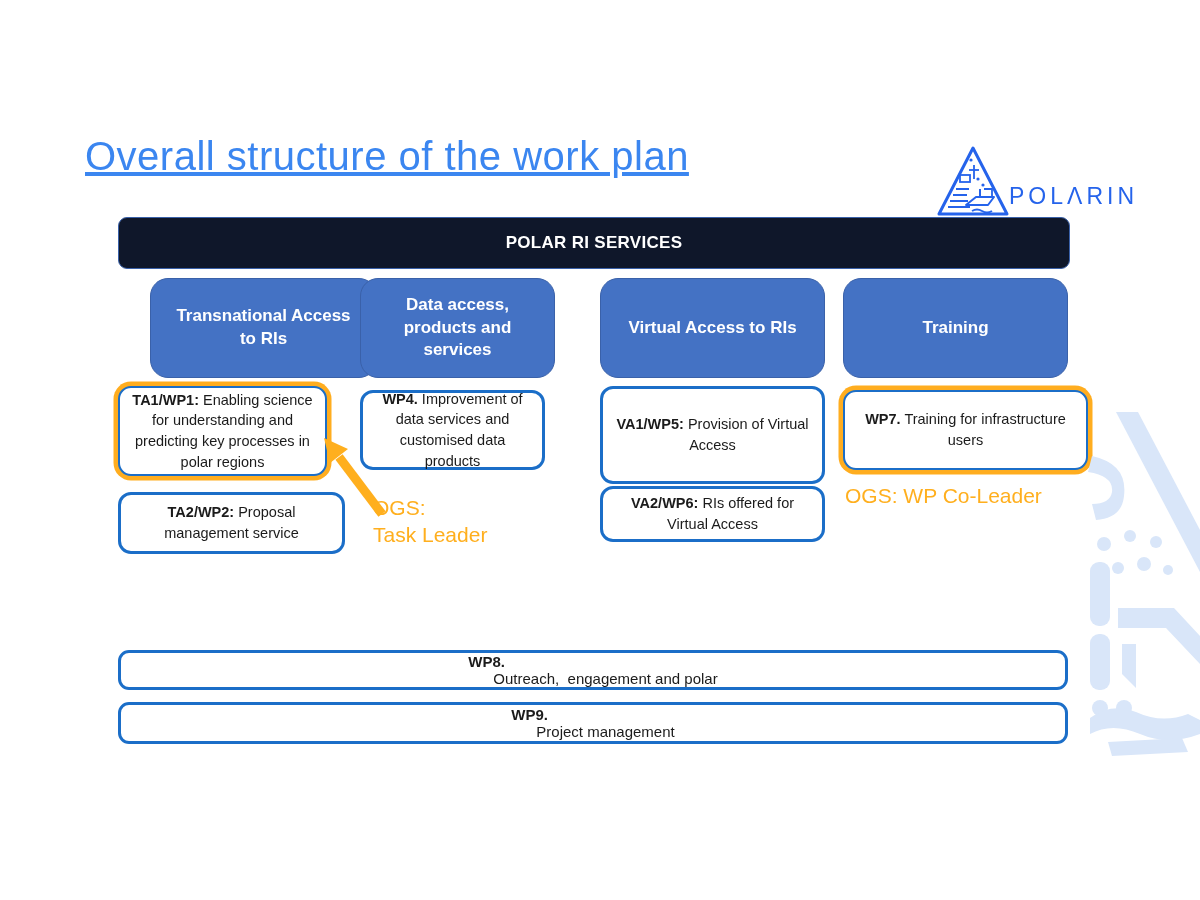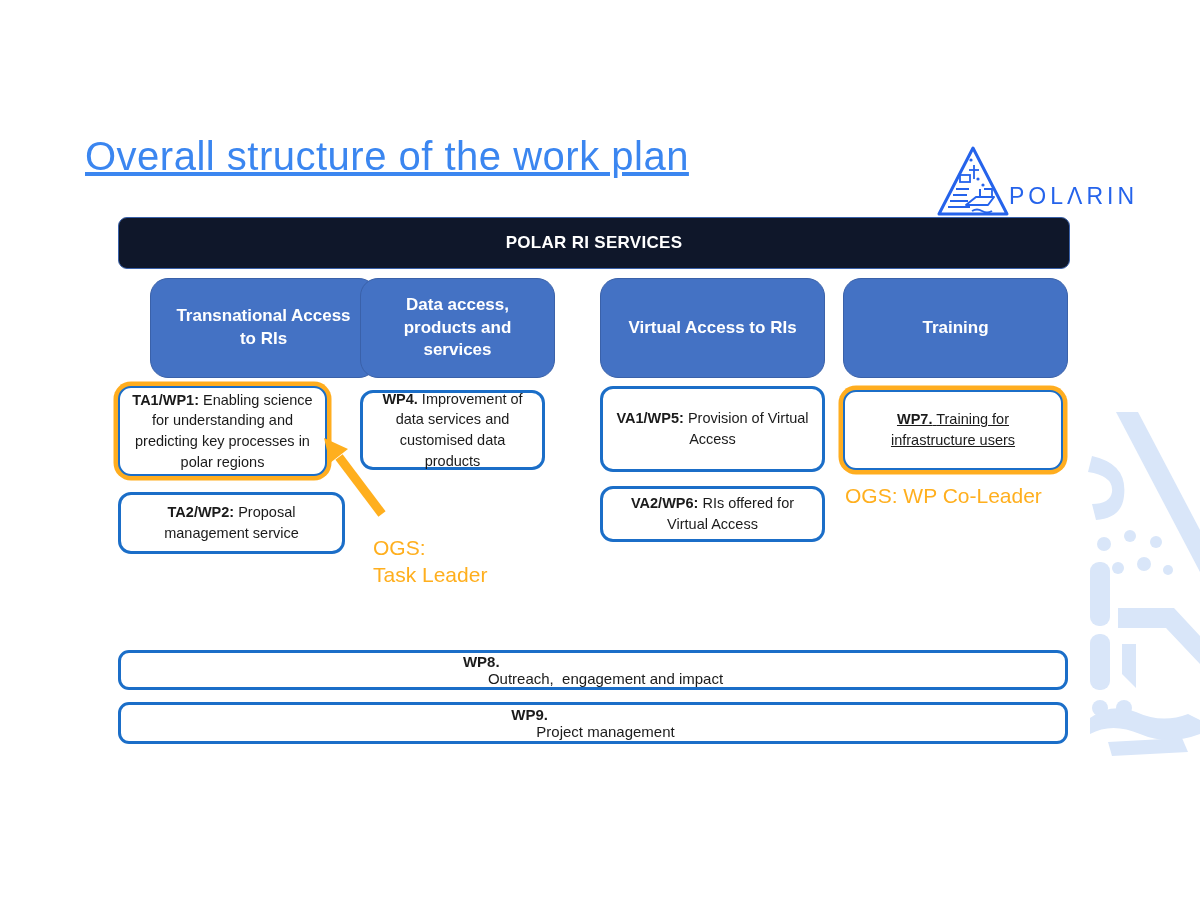"VA1/WP5: Provision of Virtual Access" div.abs { height: 86px -> 98px }
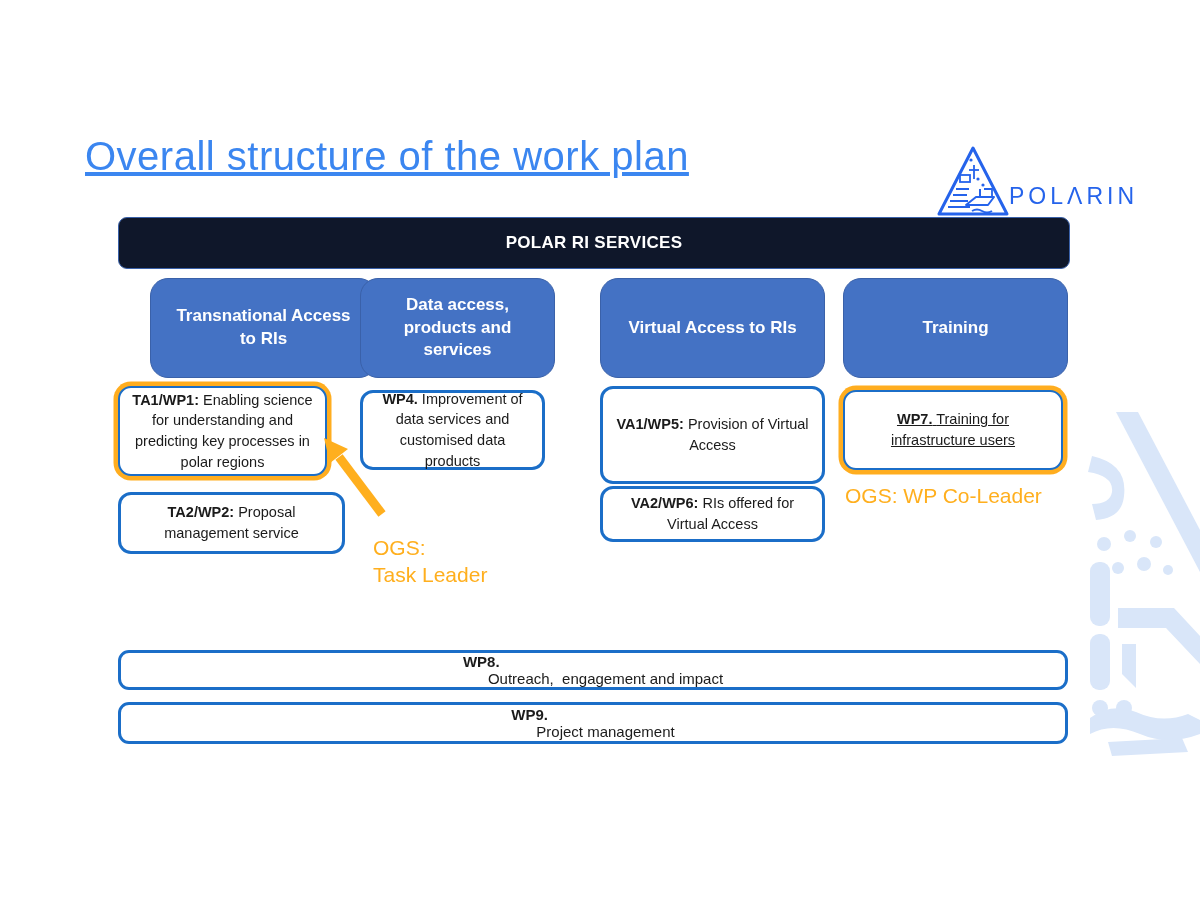"WP7. Training for infrastructure users" div.abs { text-decoration: underline -> none; width: 220px -> 245px }
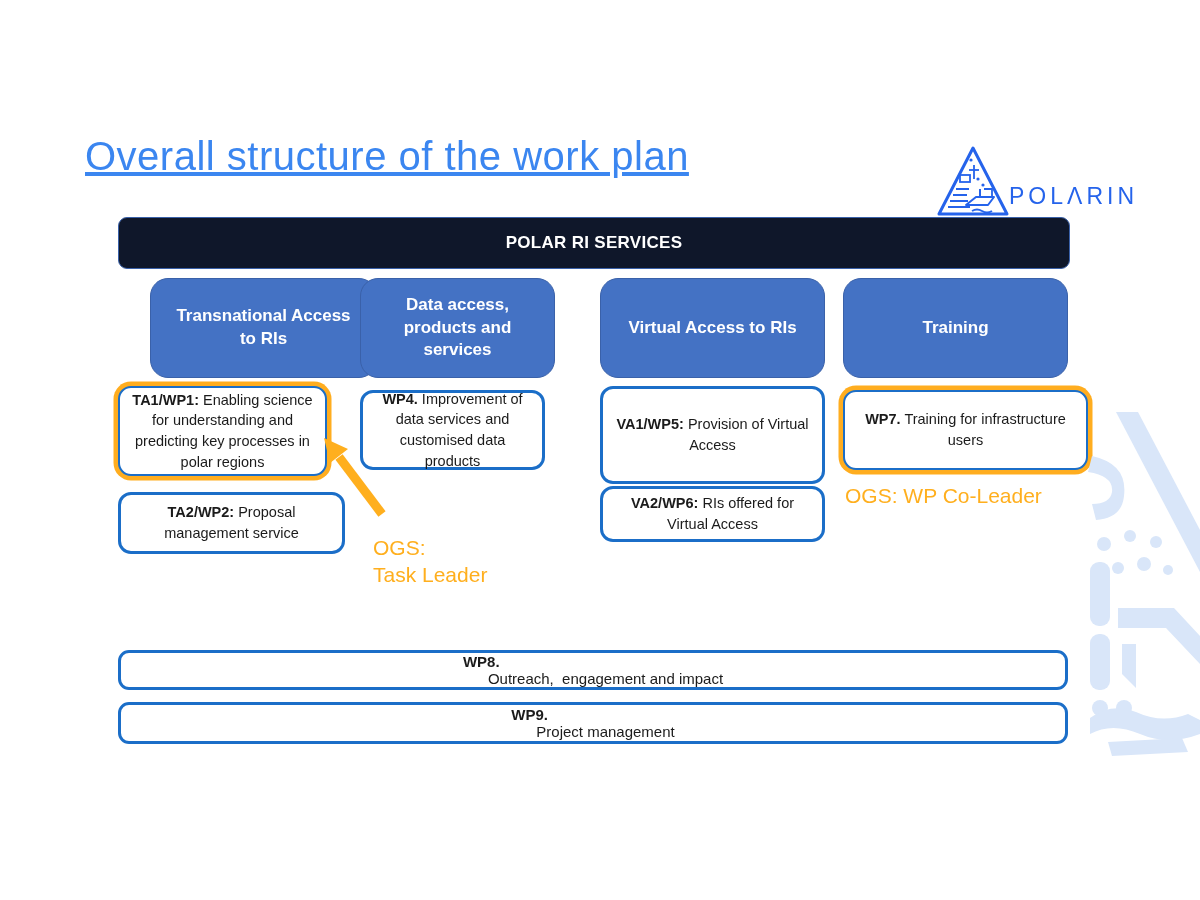"OGS:" .an-1 { margin-top: 40px -> none }
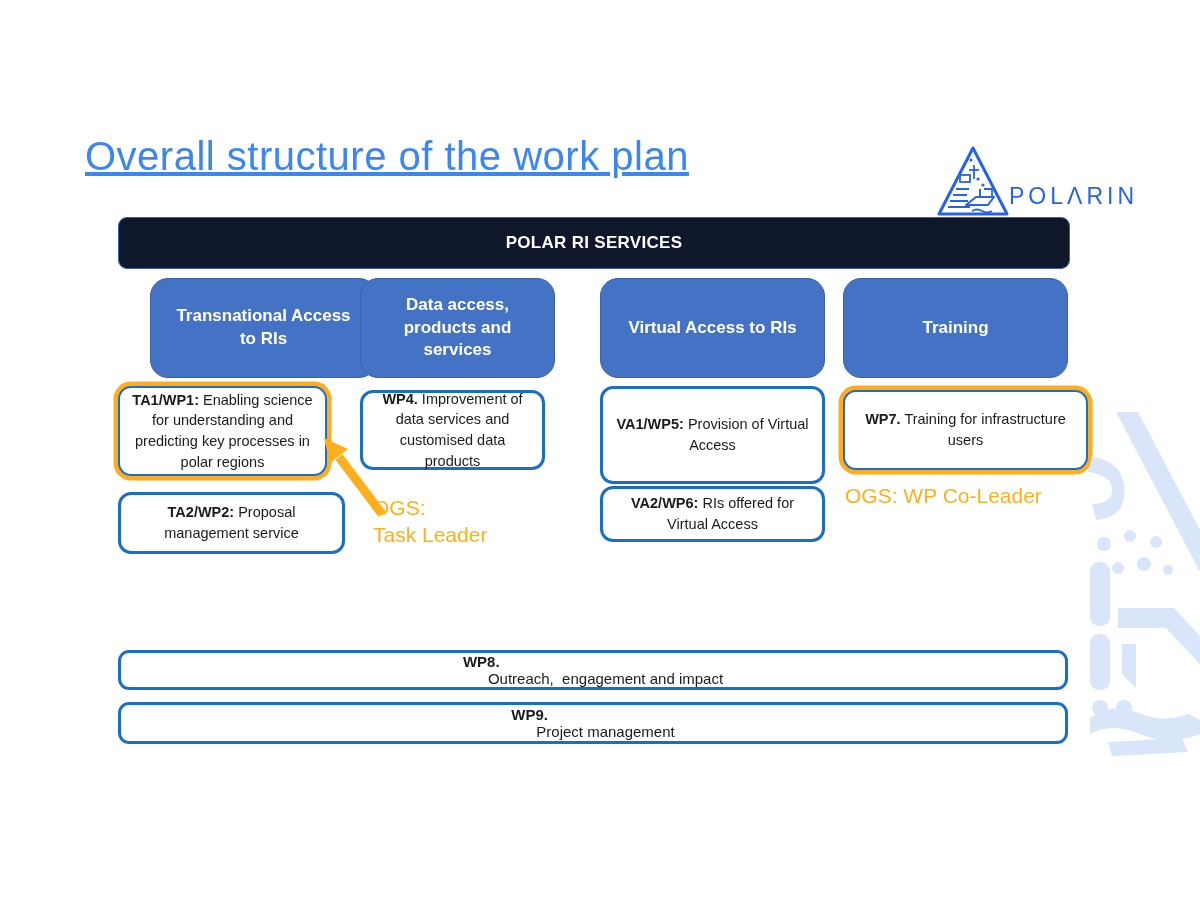"Outreach, engagement and impact" span { text: impact -> polar }
